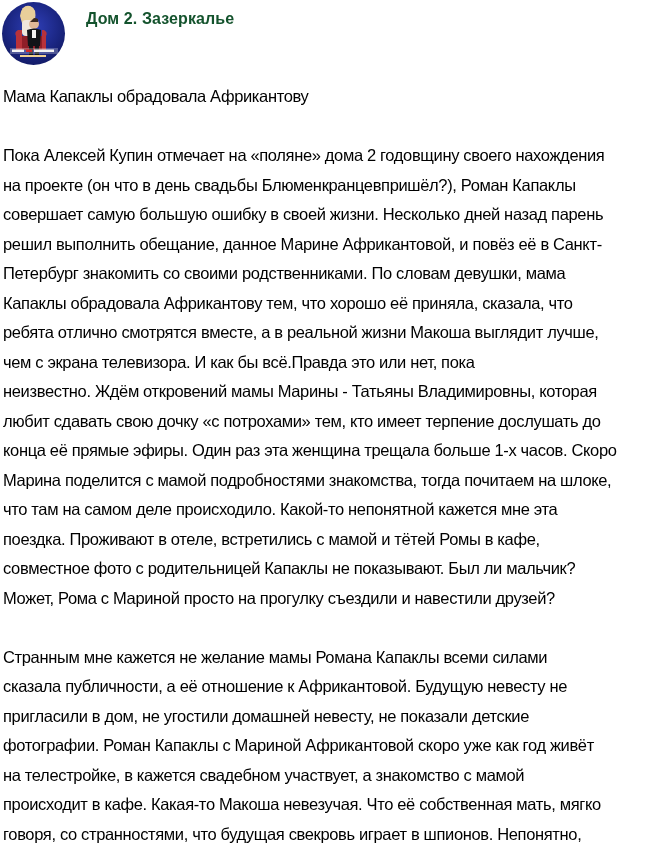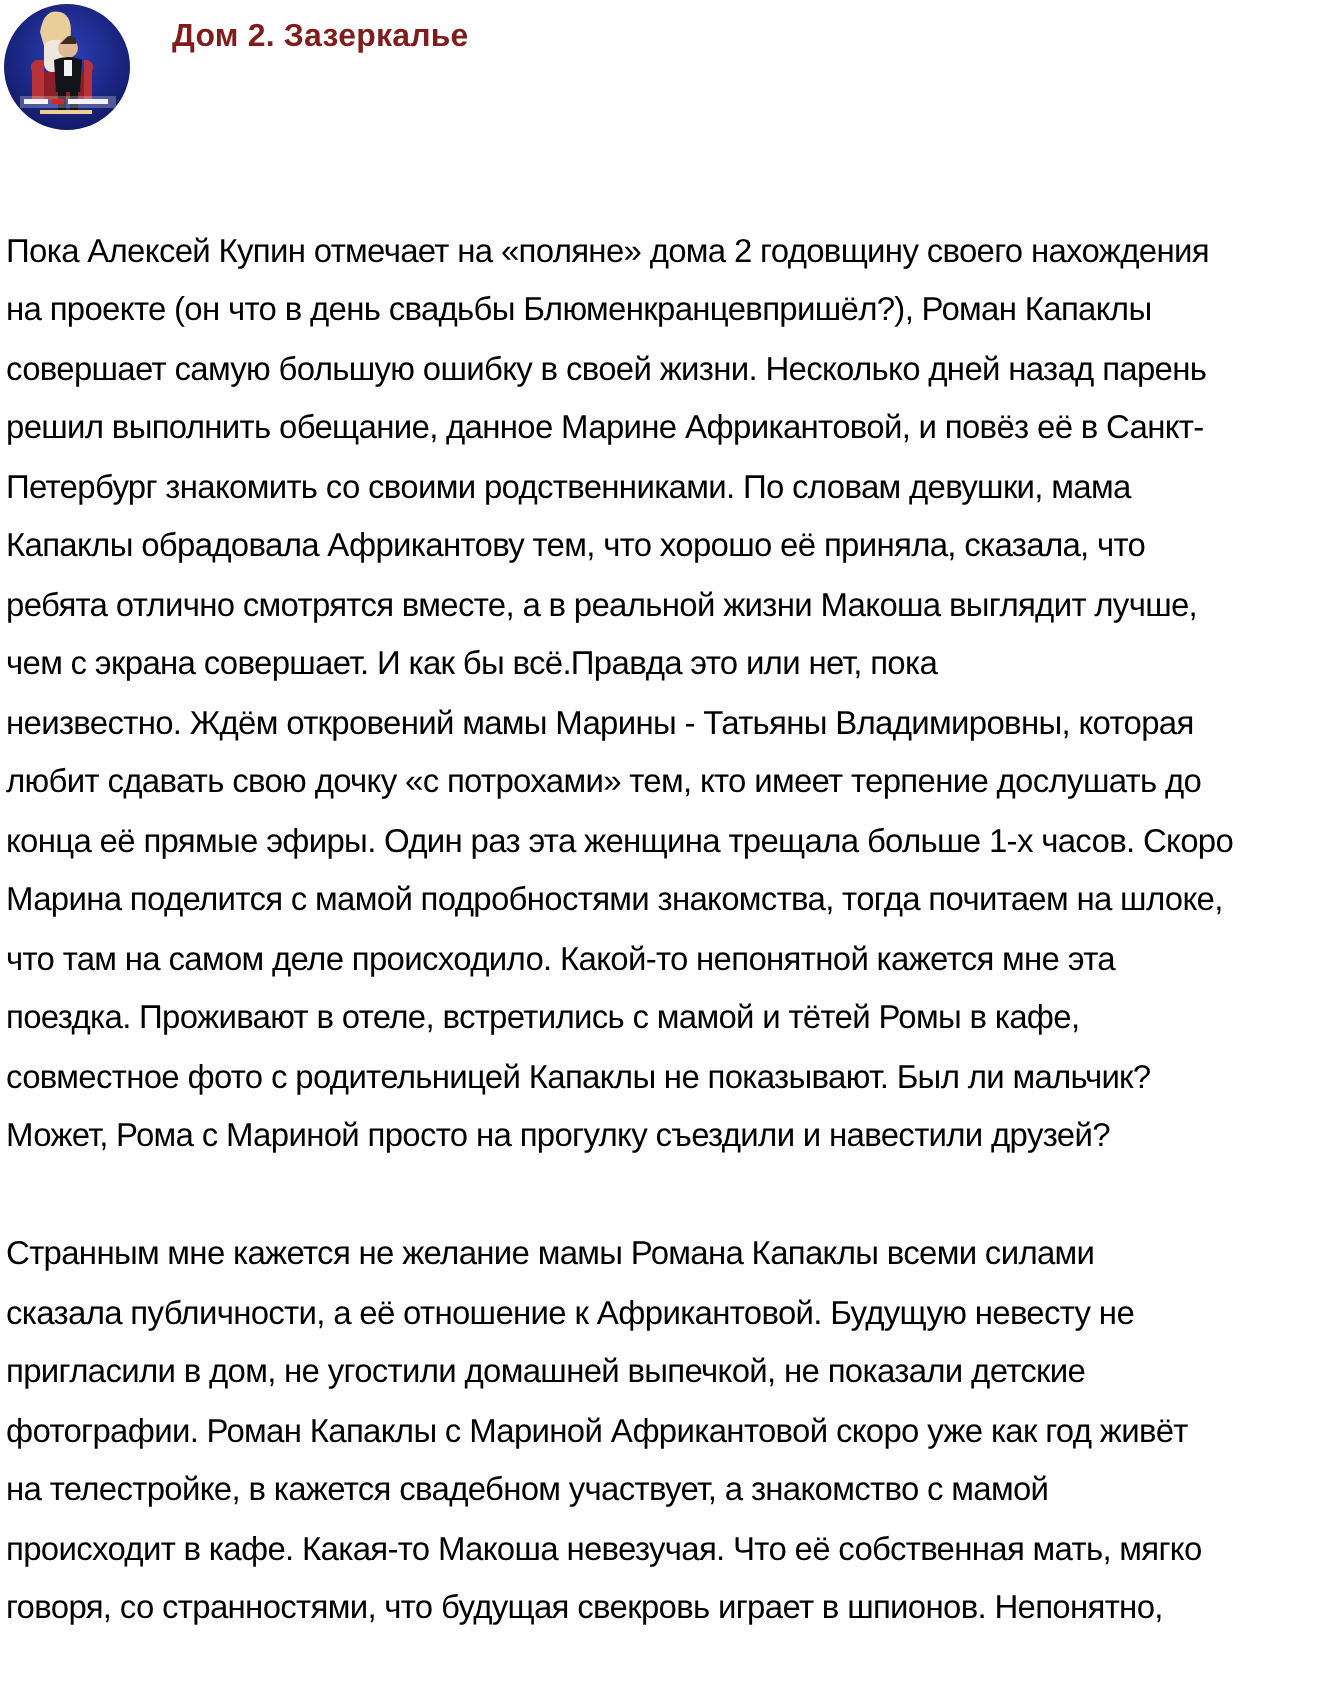"Дом 2. Зазеркалье" .group-name { color: #7f1d1d -> #14532d }
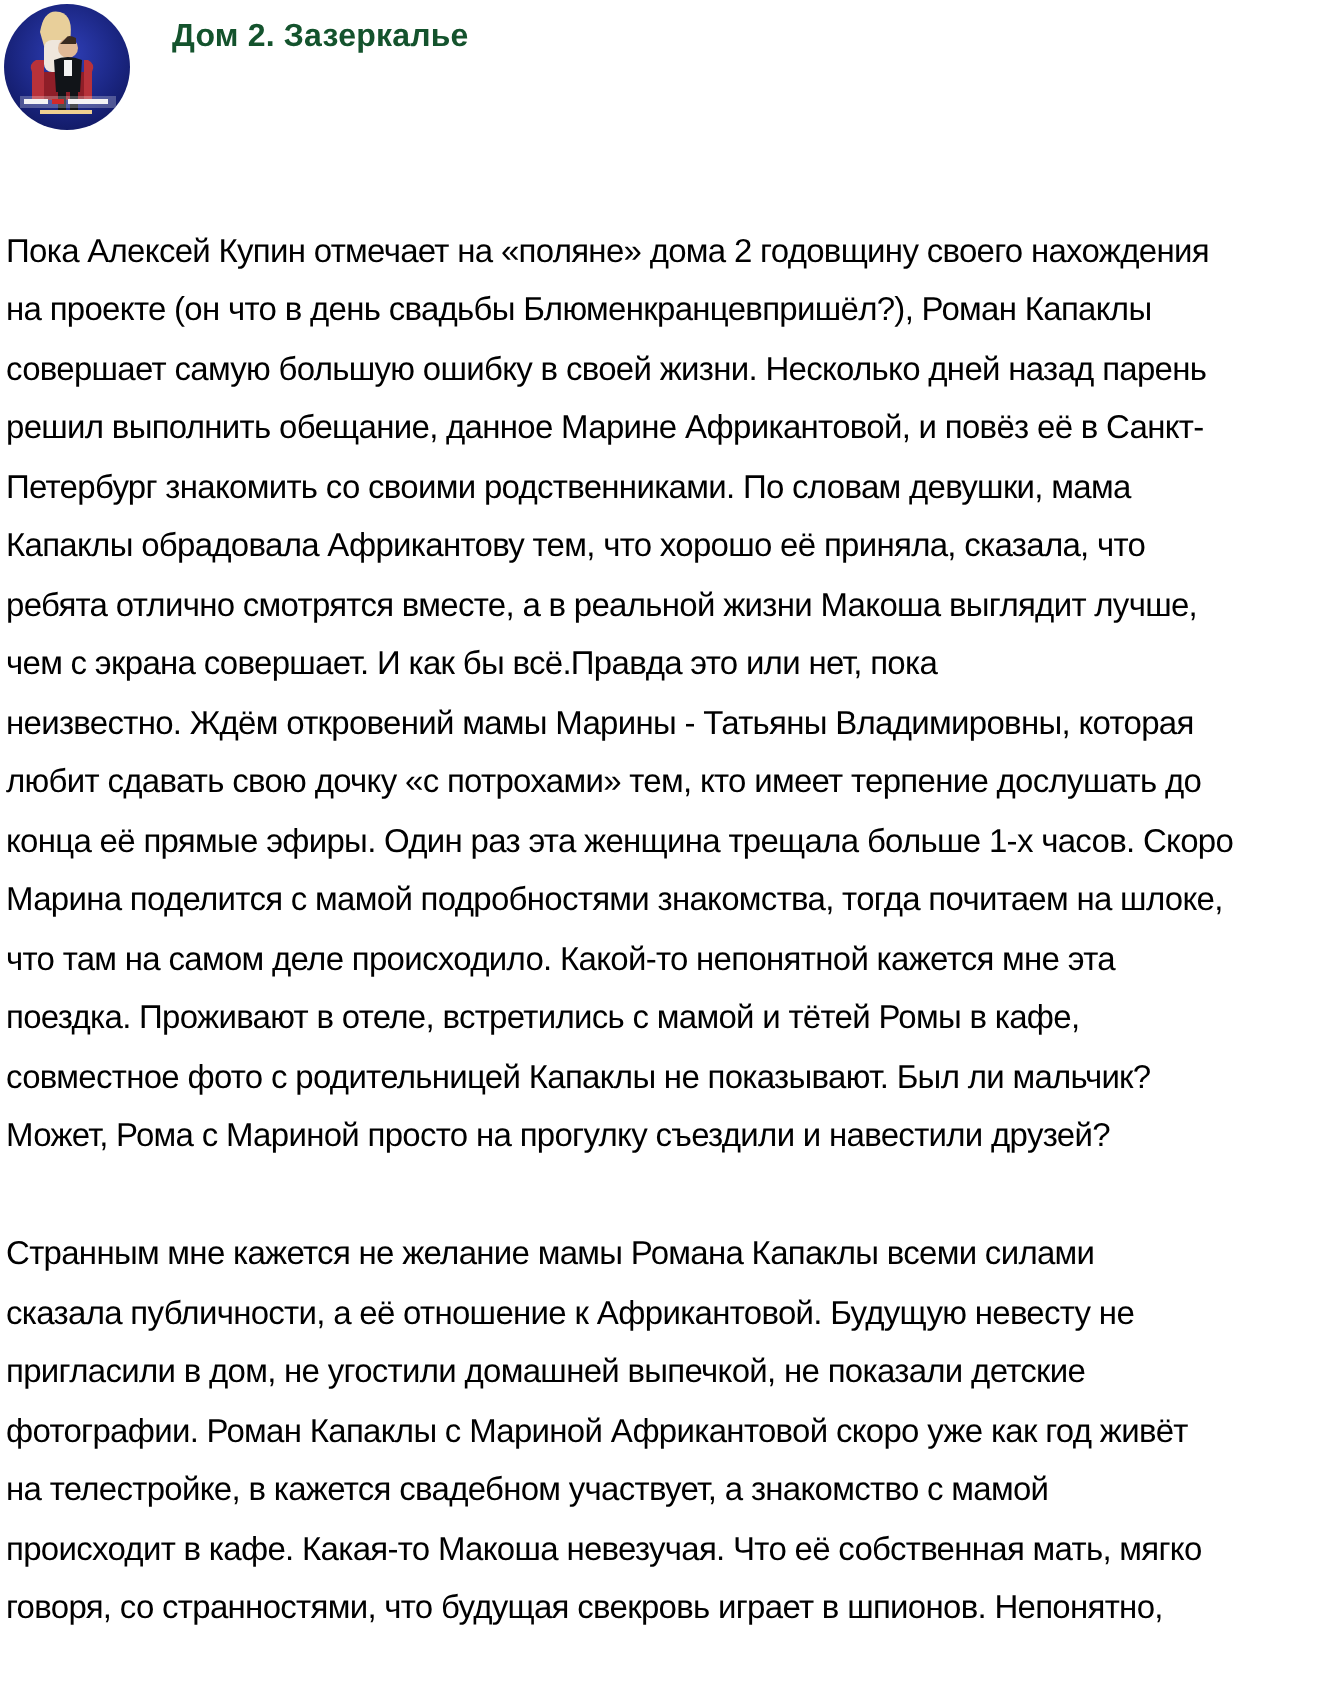"Мама Капаклы обрадовала Африкантову" p { html: none -> <p>Мама Капаклы обрадовала Африкантову</p> }
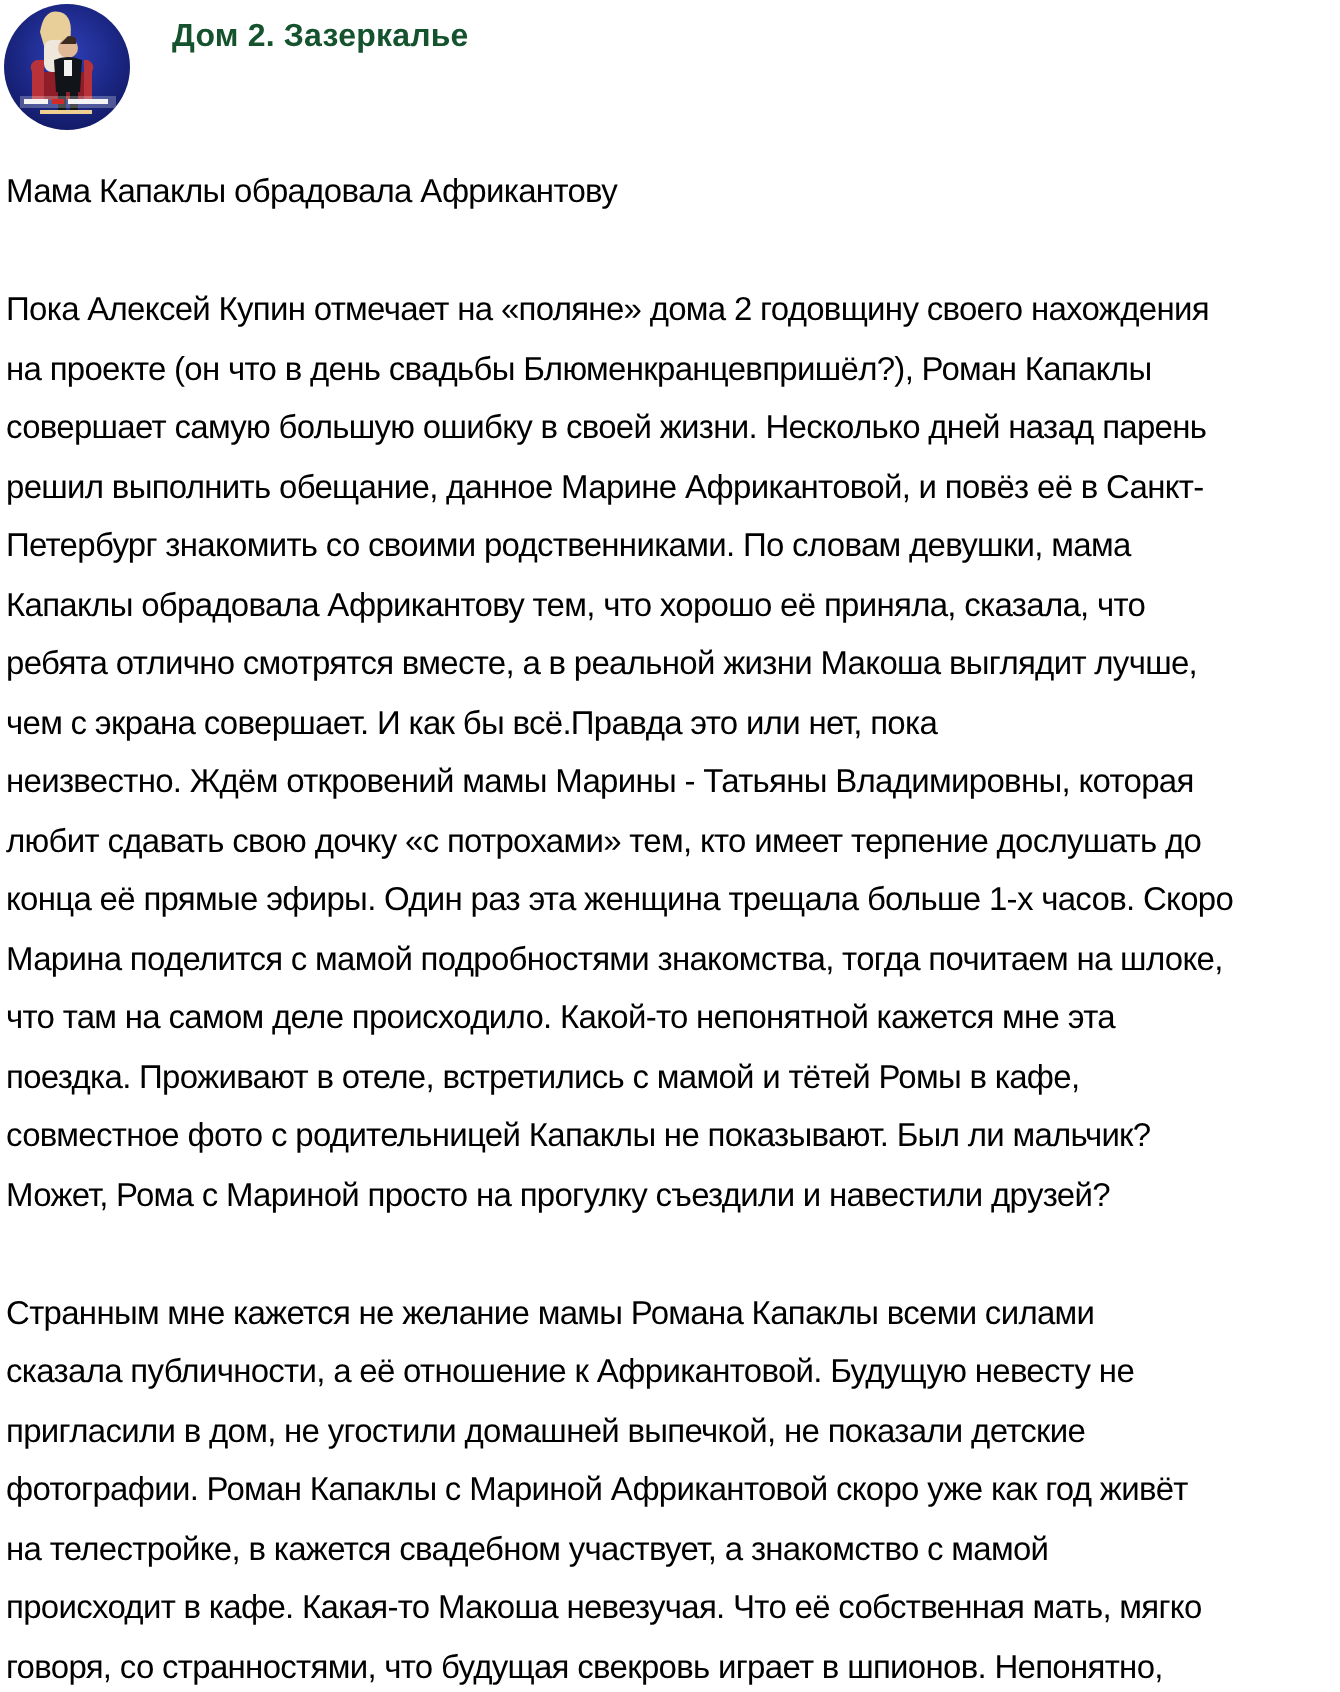"чем с экрана совершает. И" span.line { text: совершает -> телевизора }
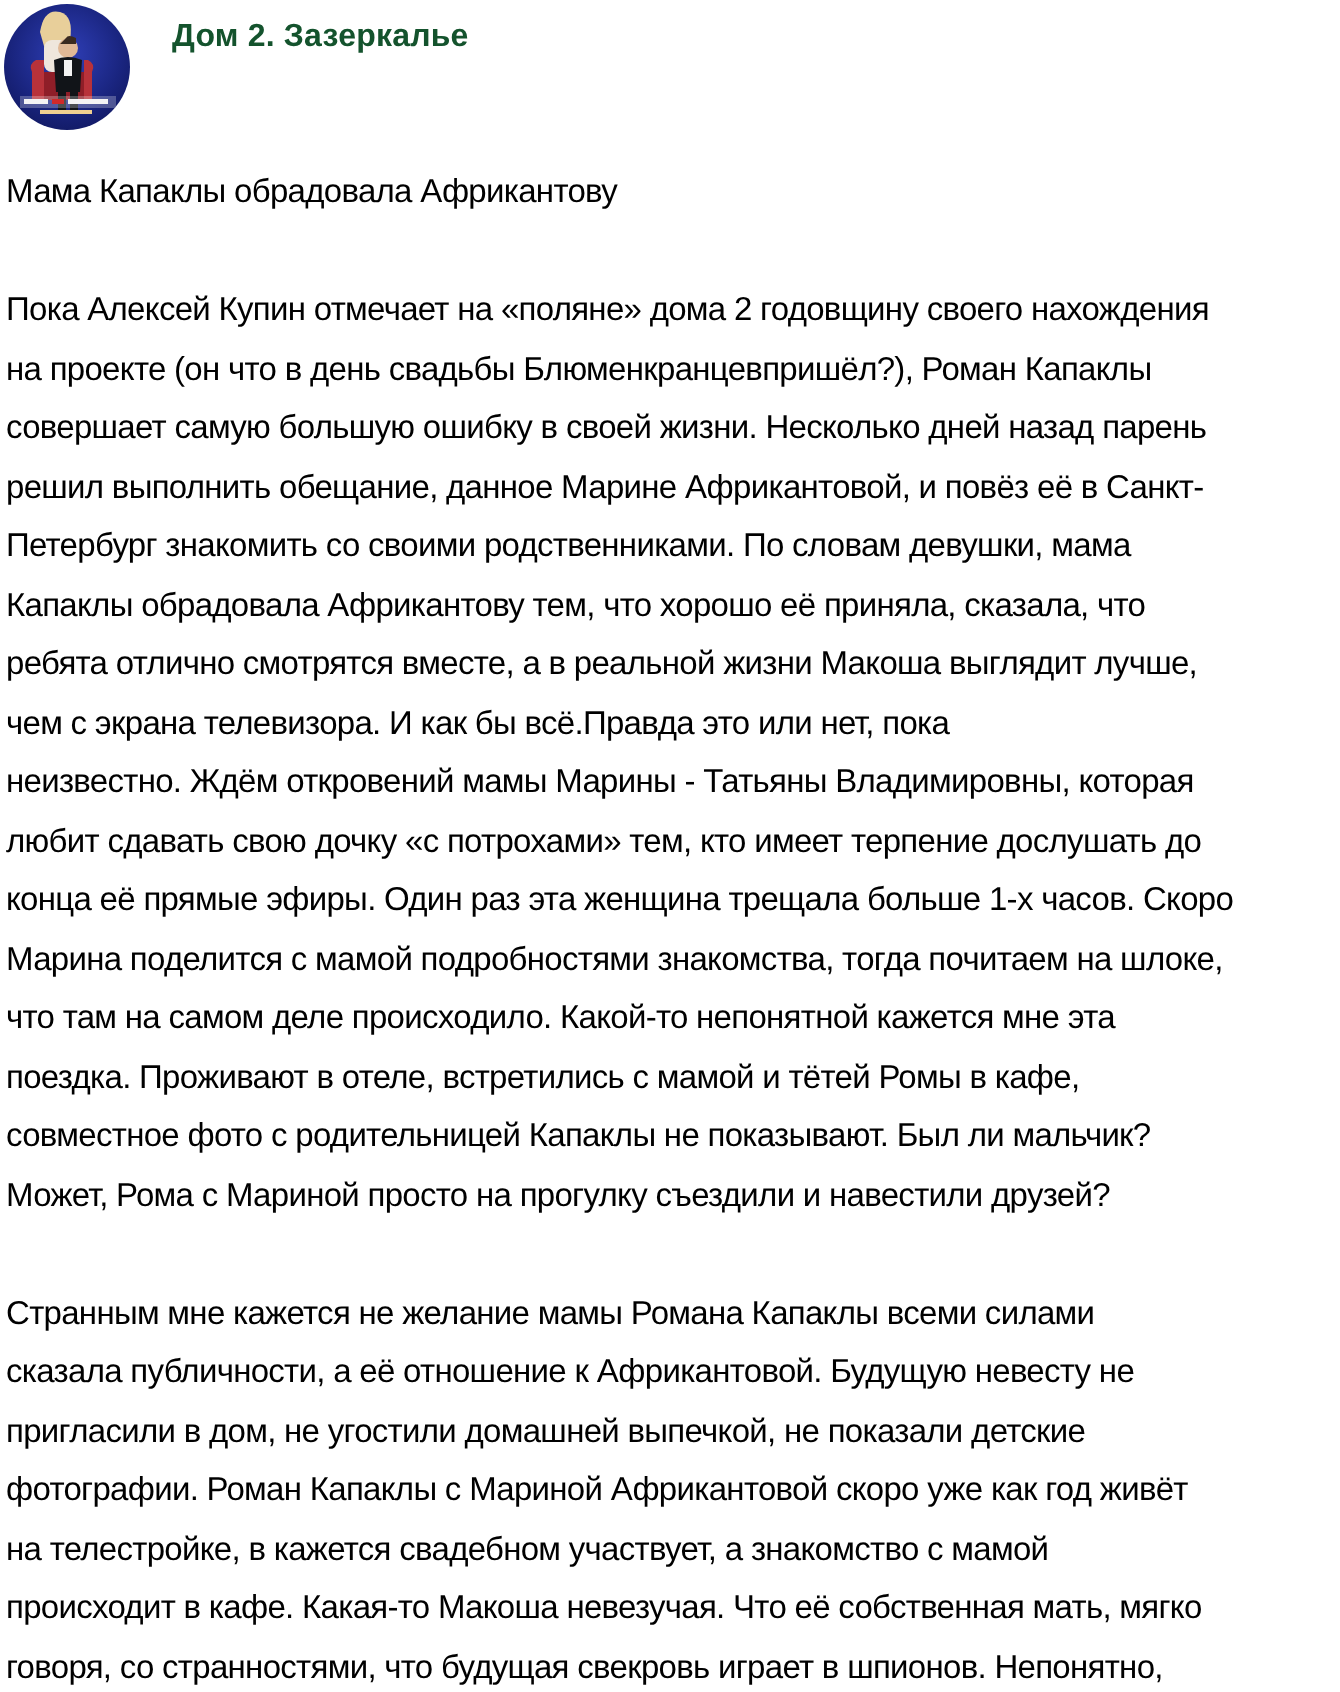"пригласили в дом, не угостили" span.line { text: выпечкой -> невесту }
